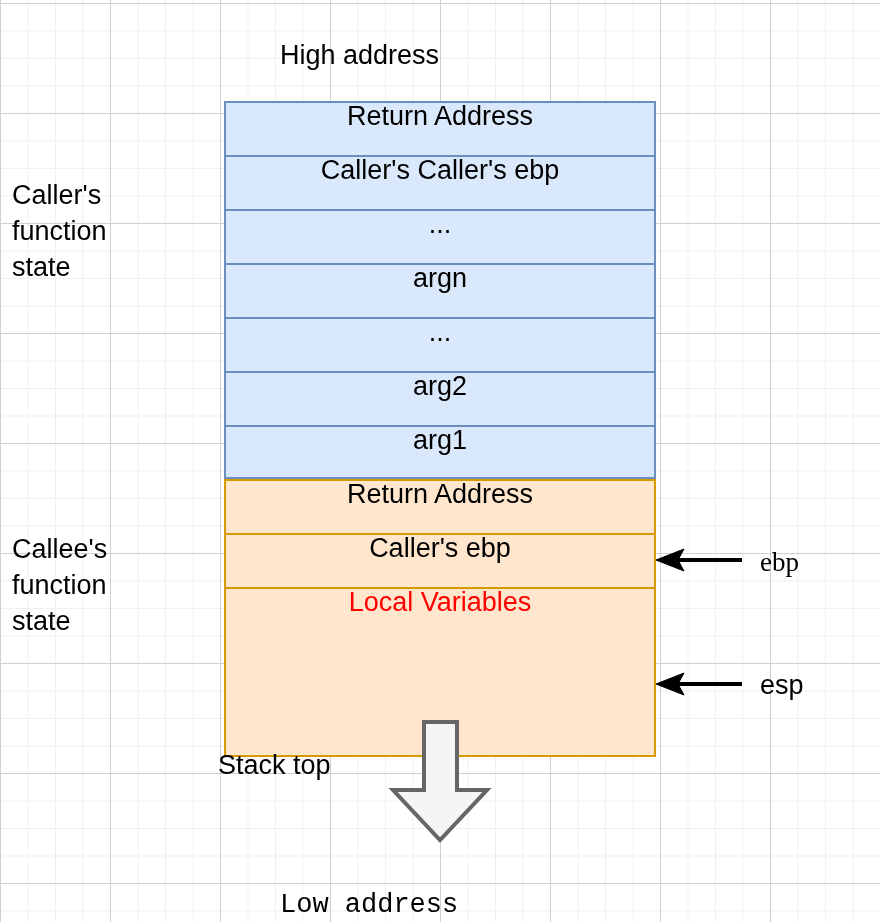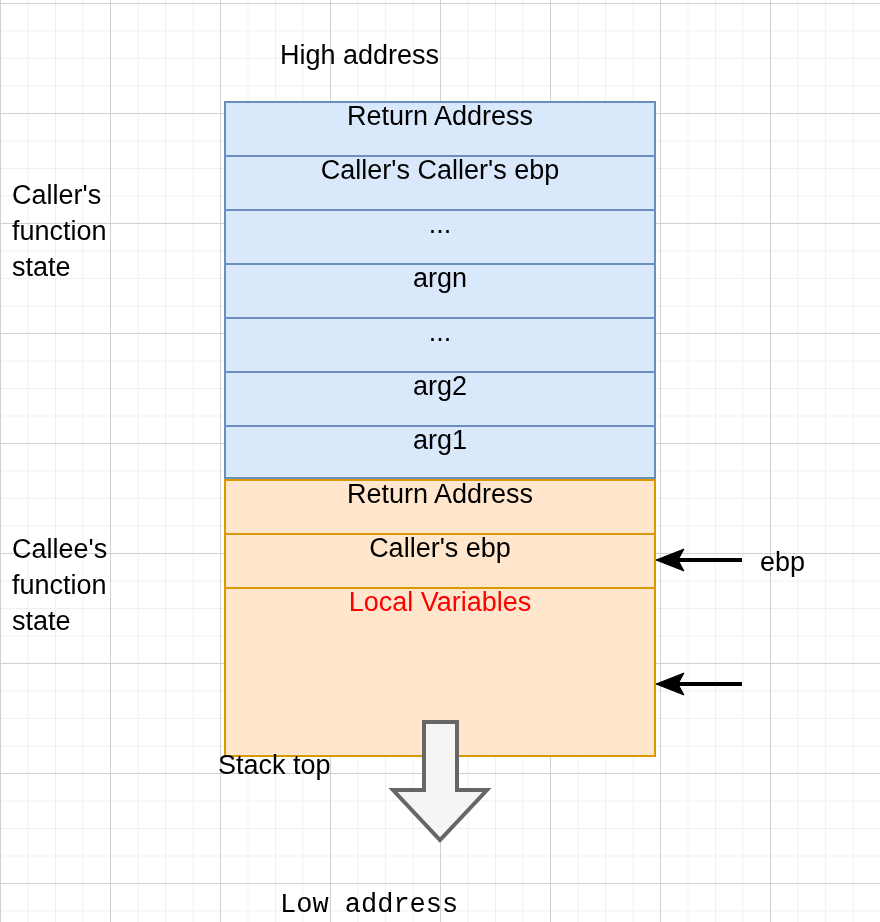"ebp" #ebp-label { font-family: none -> Liberation Serif, serif }
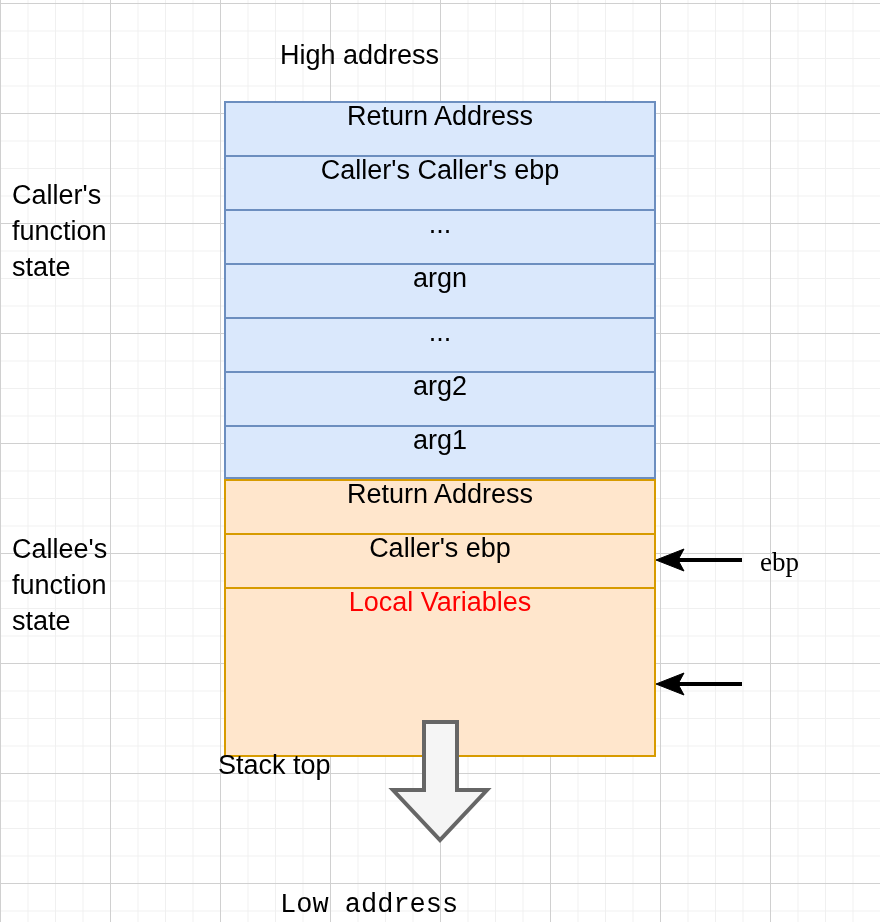"esp" div.label { html: none -> <div>esp</div> }
